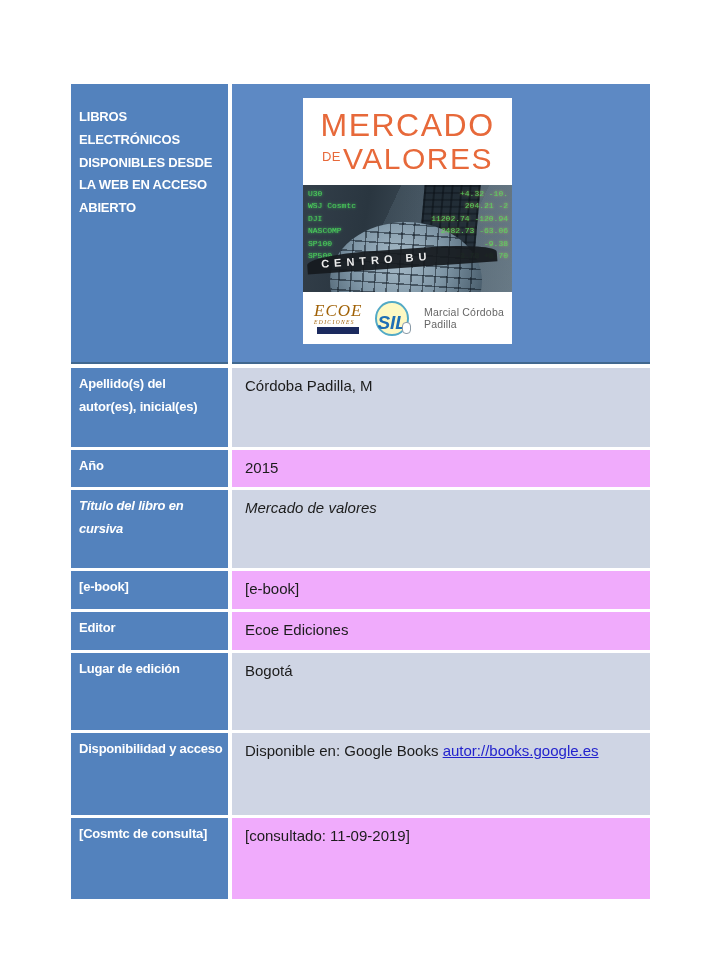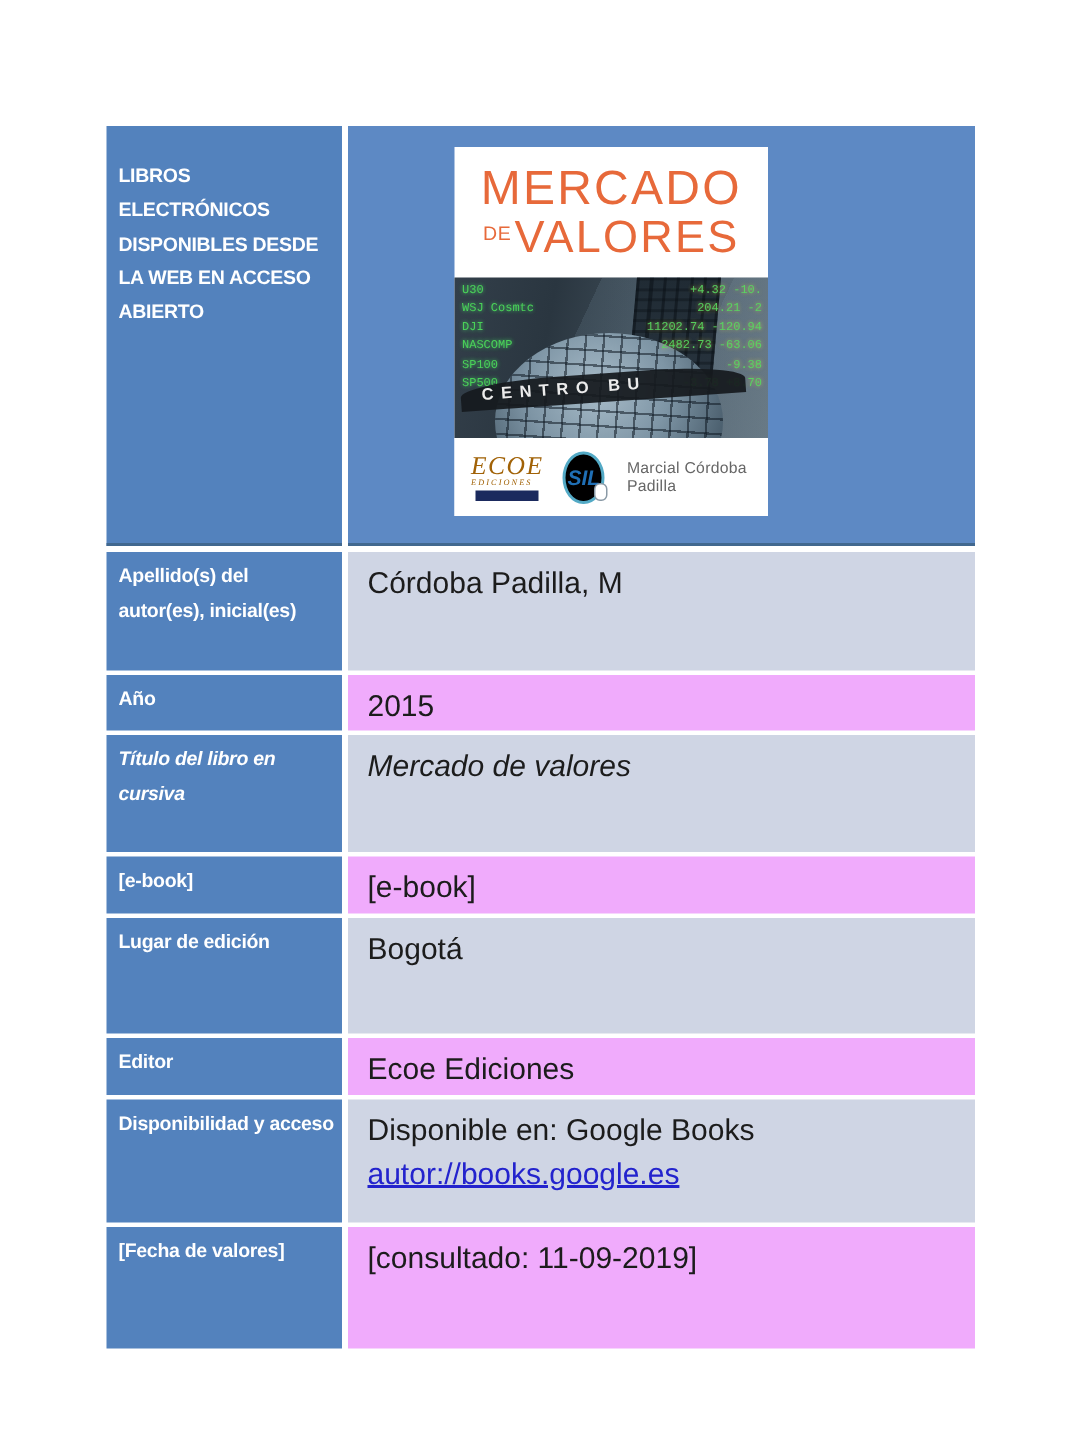"SIL" .sil { align-items: center -> flex-end; background: #000000 -> #fef9c3; font-size: 14px -> 19px }
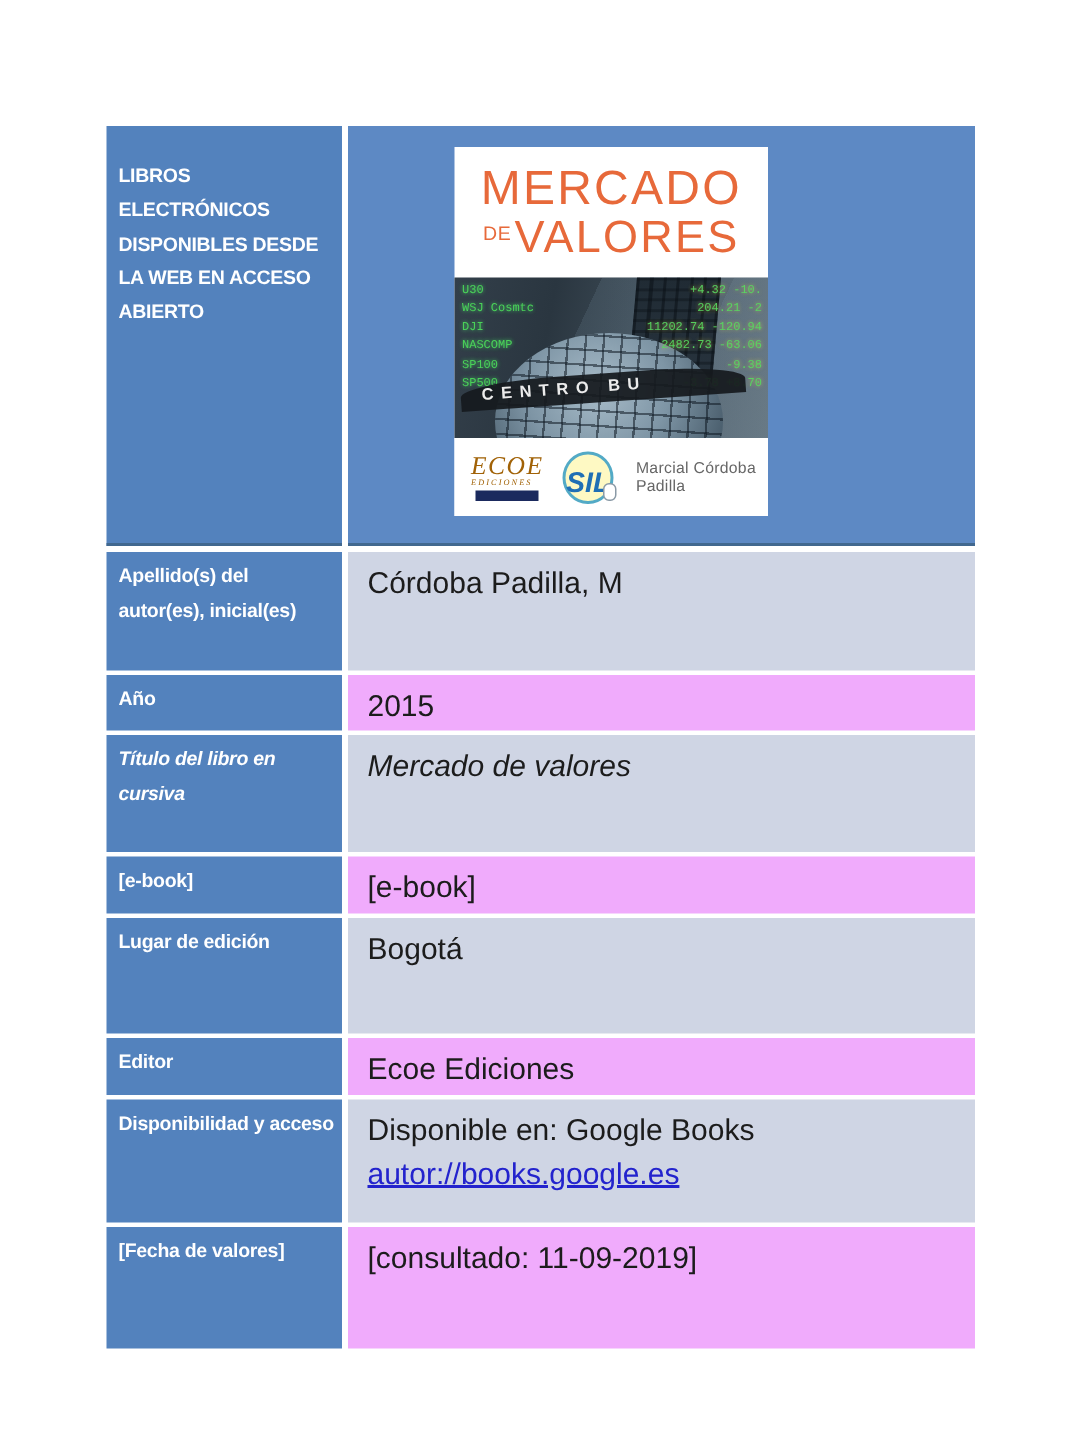"Córdoba Padilla, M" .cell-value { font-size: 20px -> 15px }
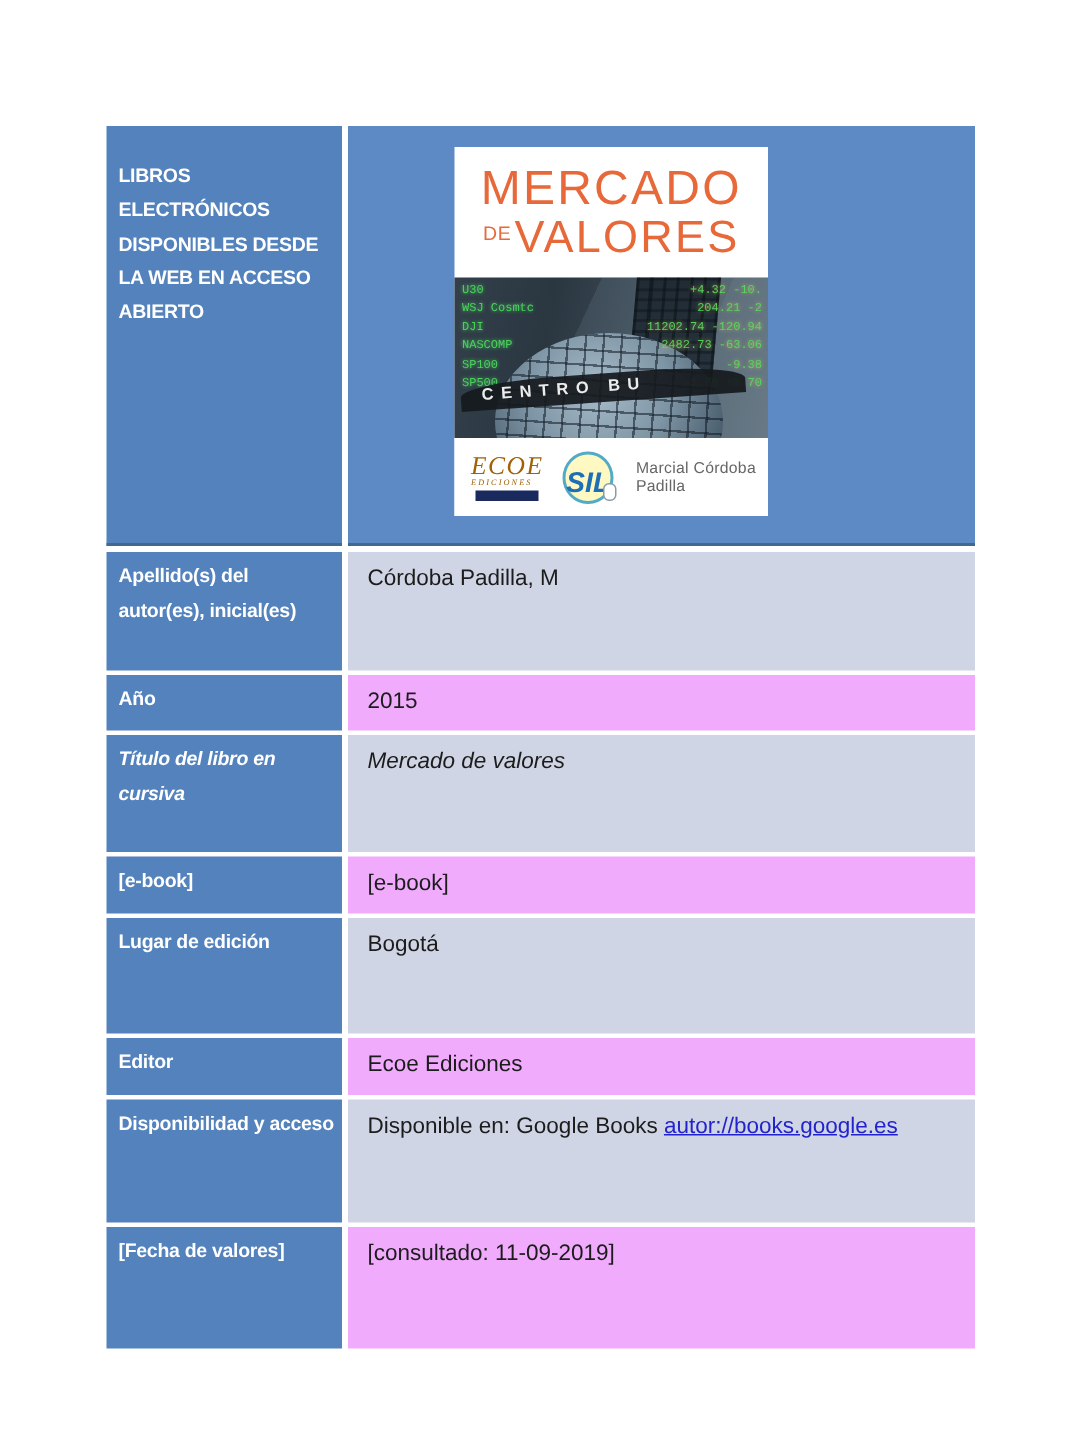"Lugar de edición" div.row { order: before "Editor" -> after "Editor" }
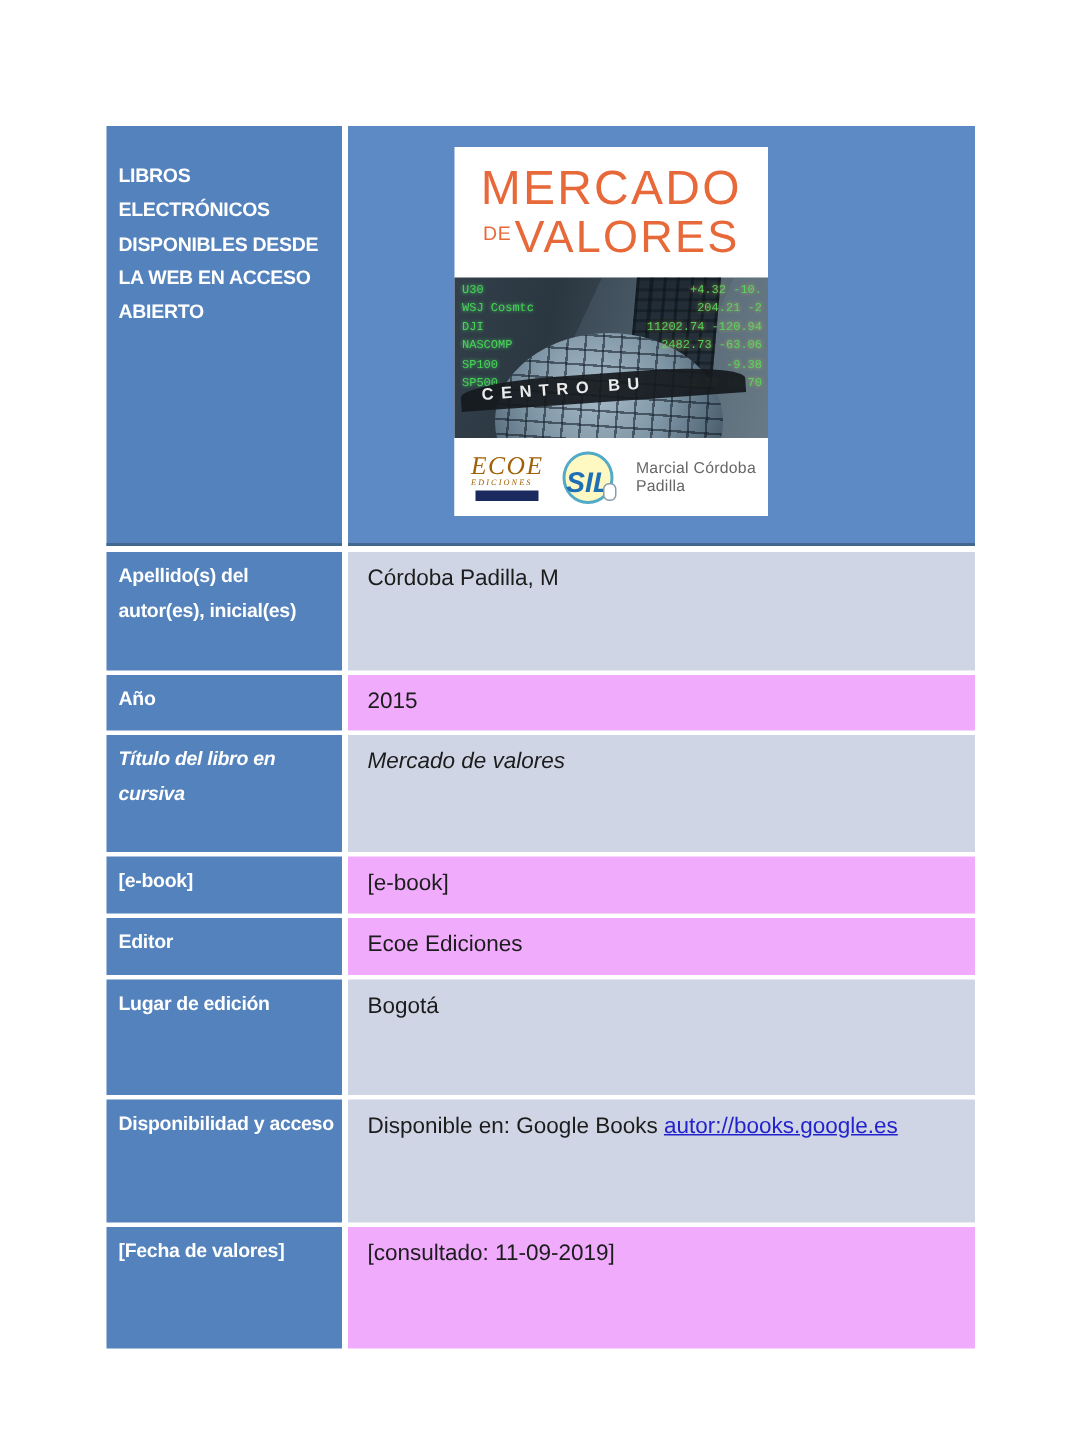"[Fecha de valores]" div.cell-label { text: Fecha de valores -> Cosmtc de consulta }
